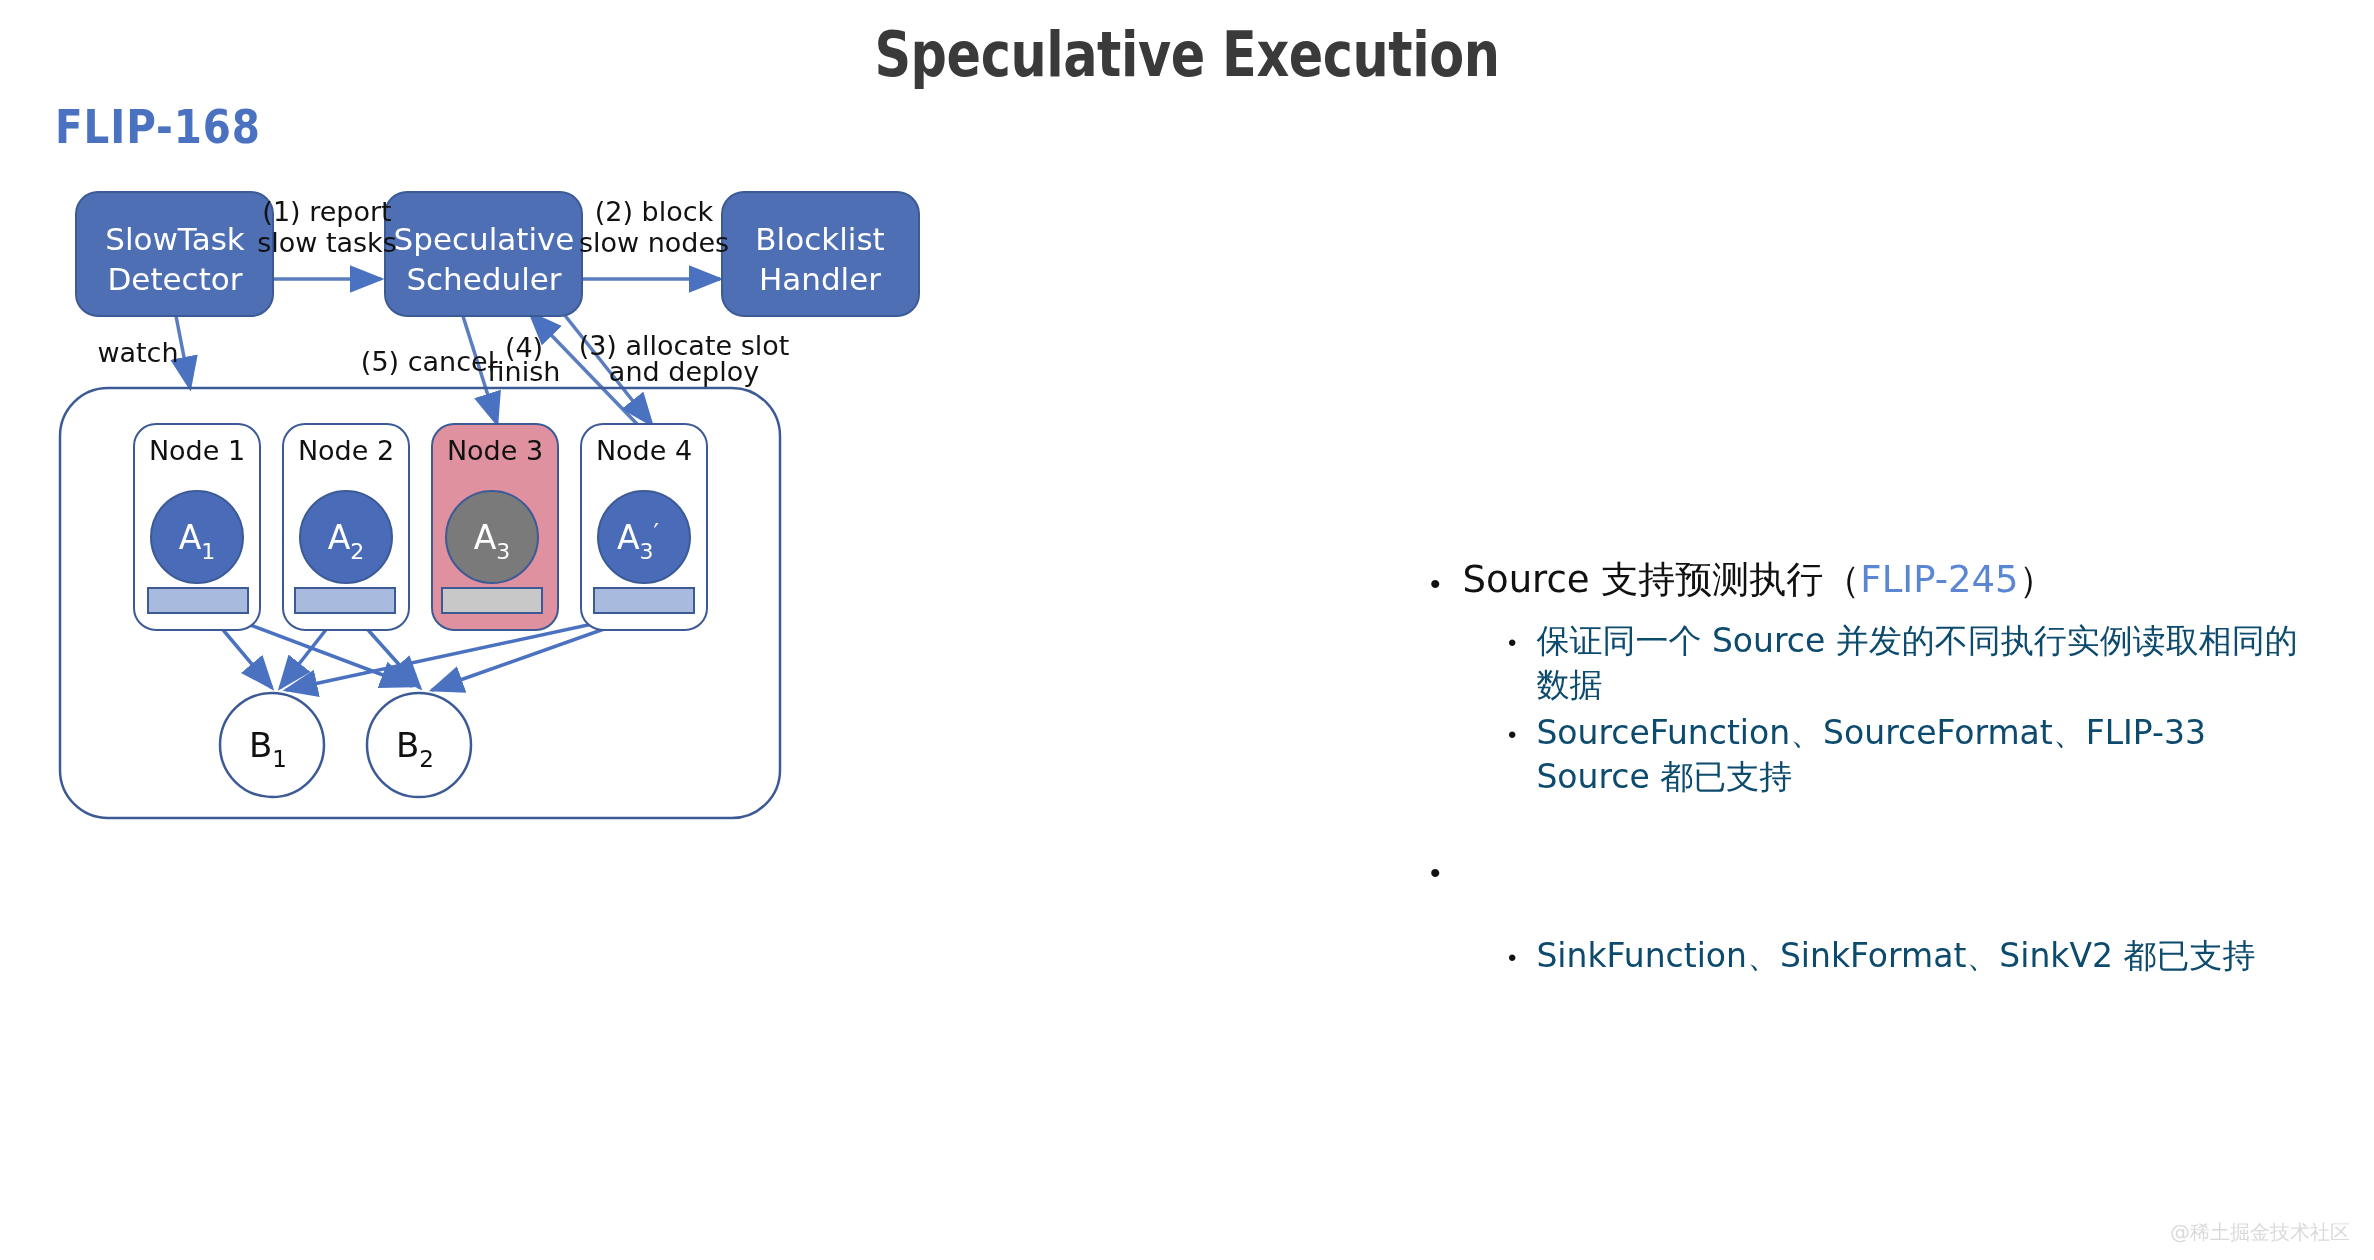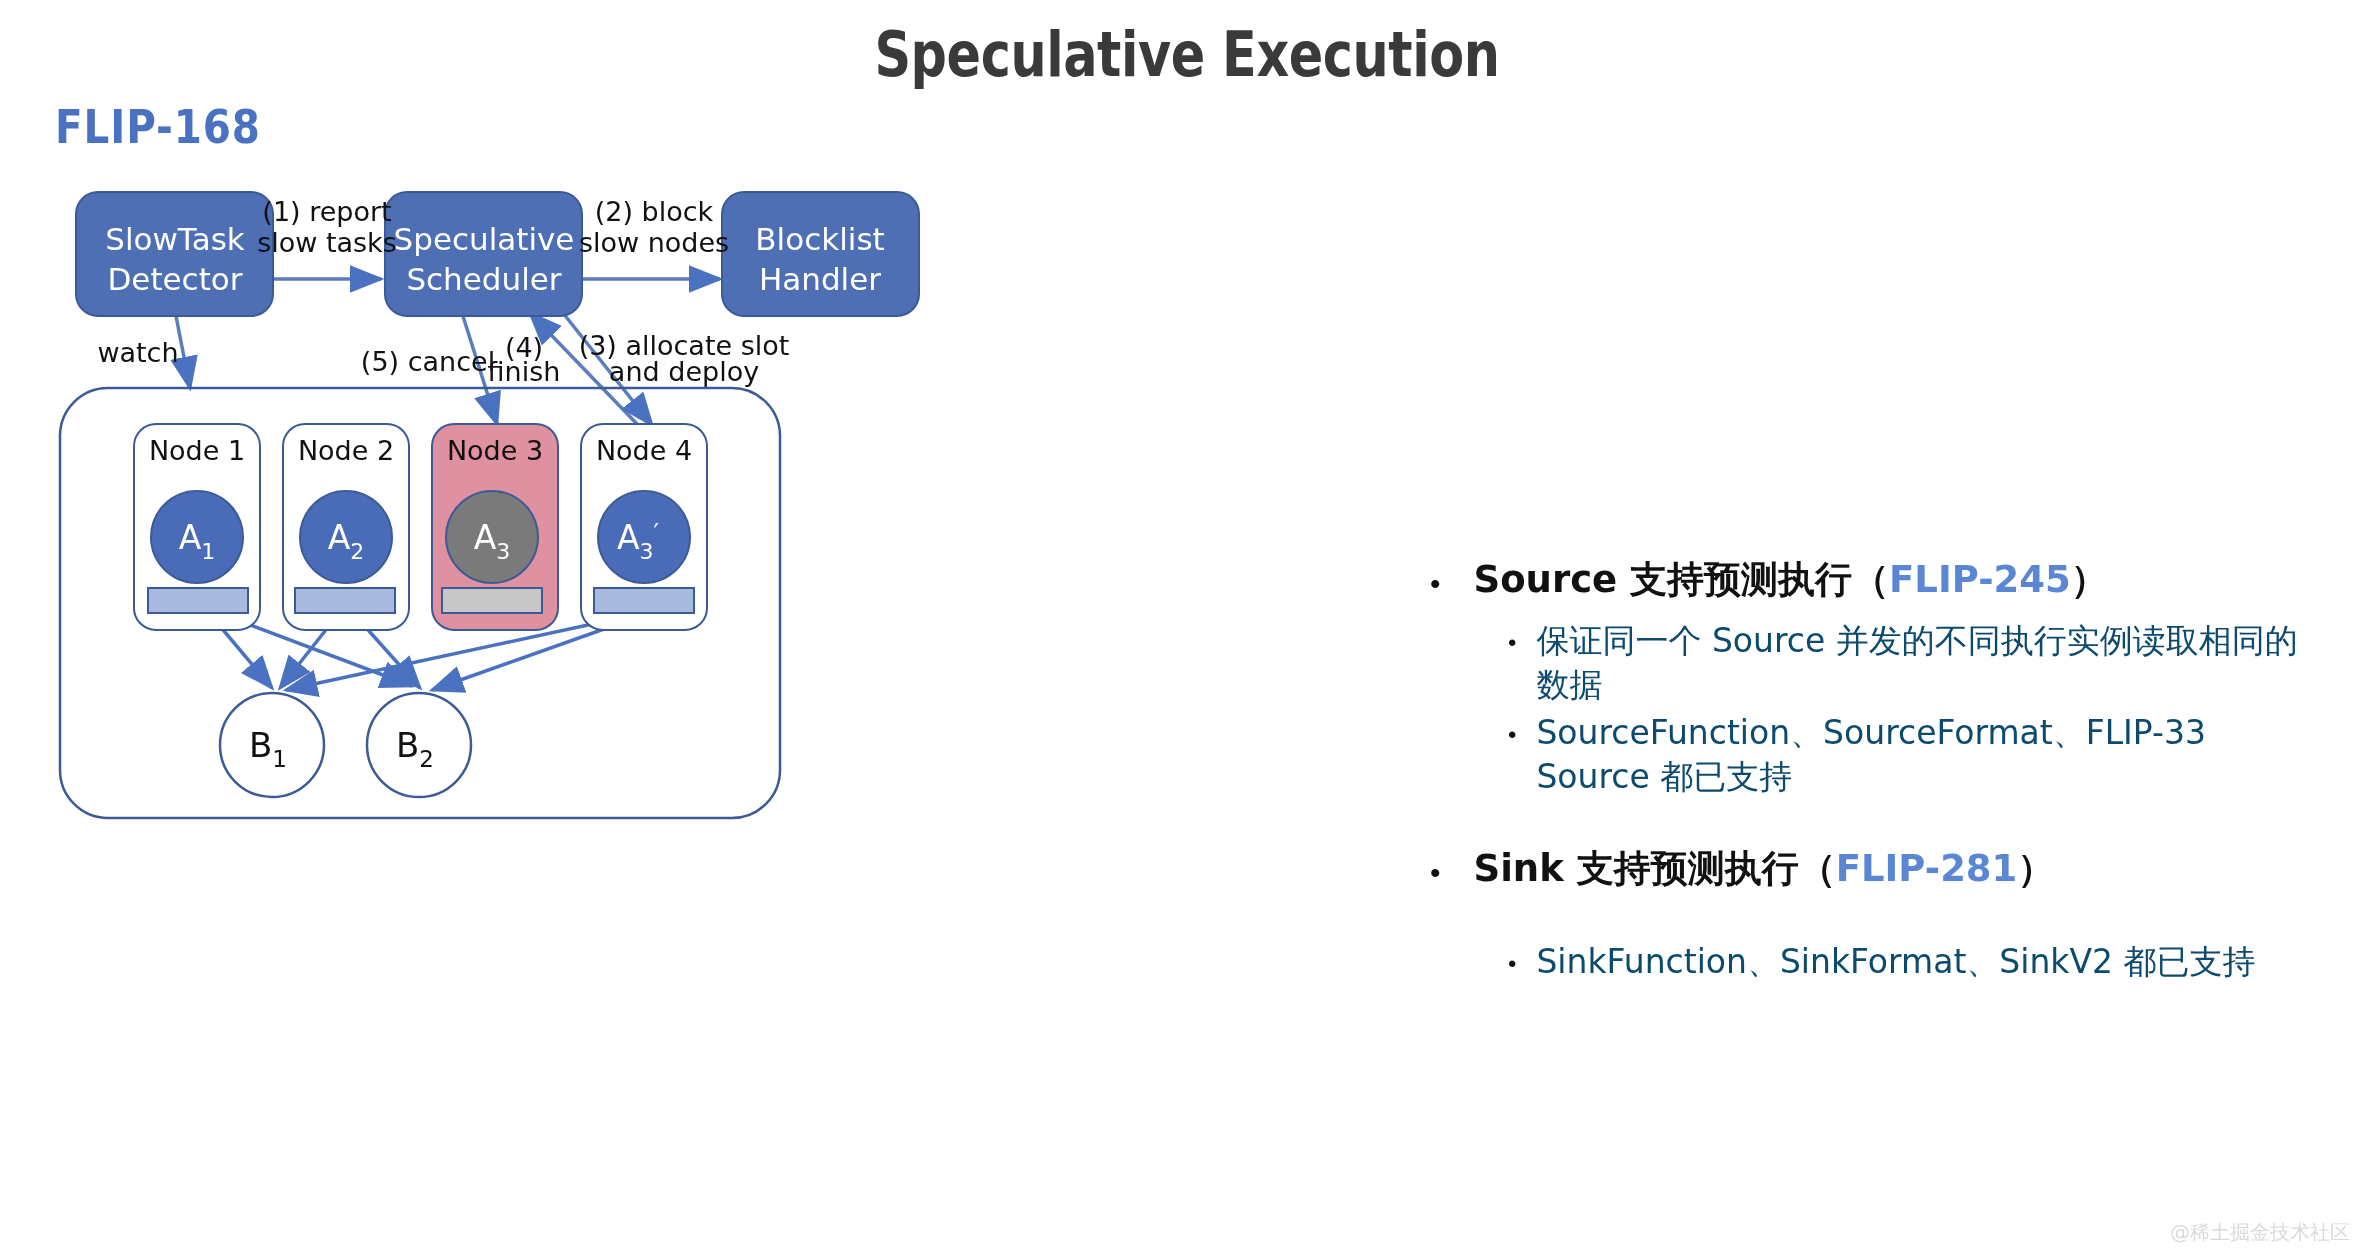"Source 支持预测执行（FLIP-245）" .b1-text { font-weight: bold -> normal; margin-left: 11px -> none }
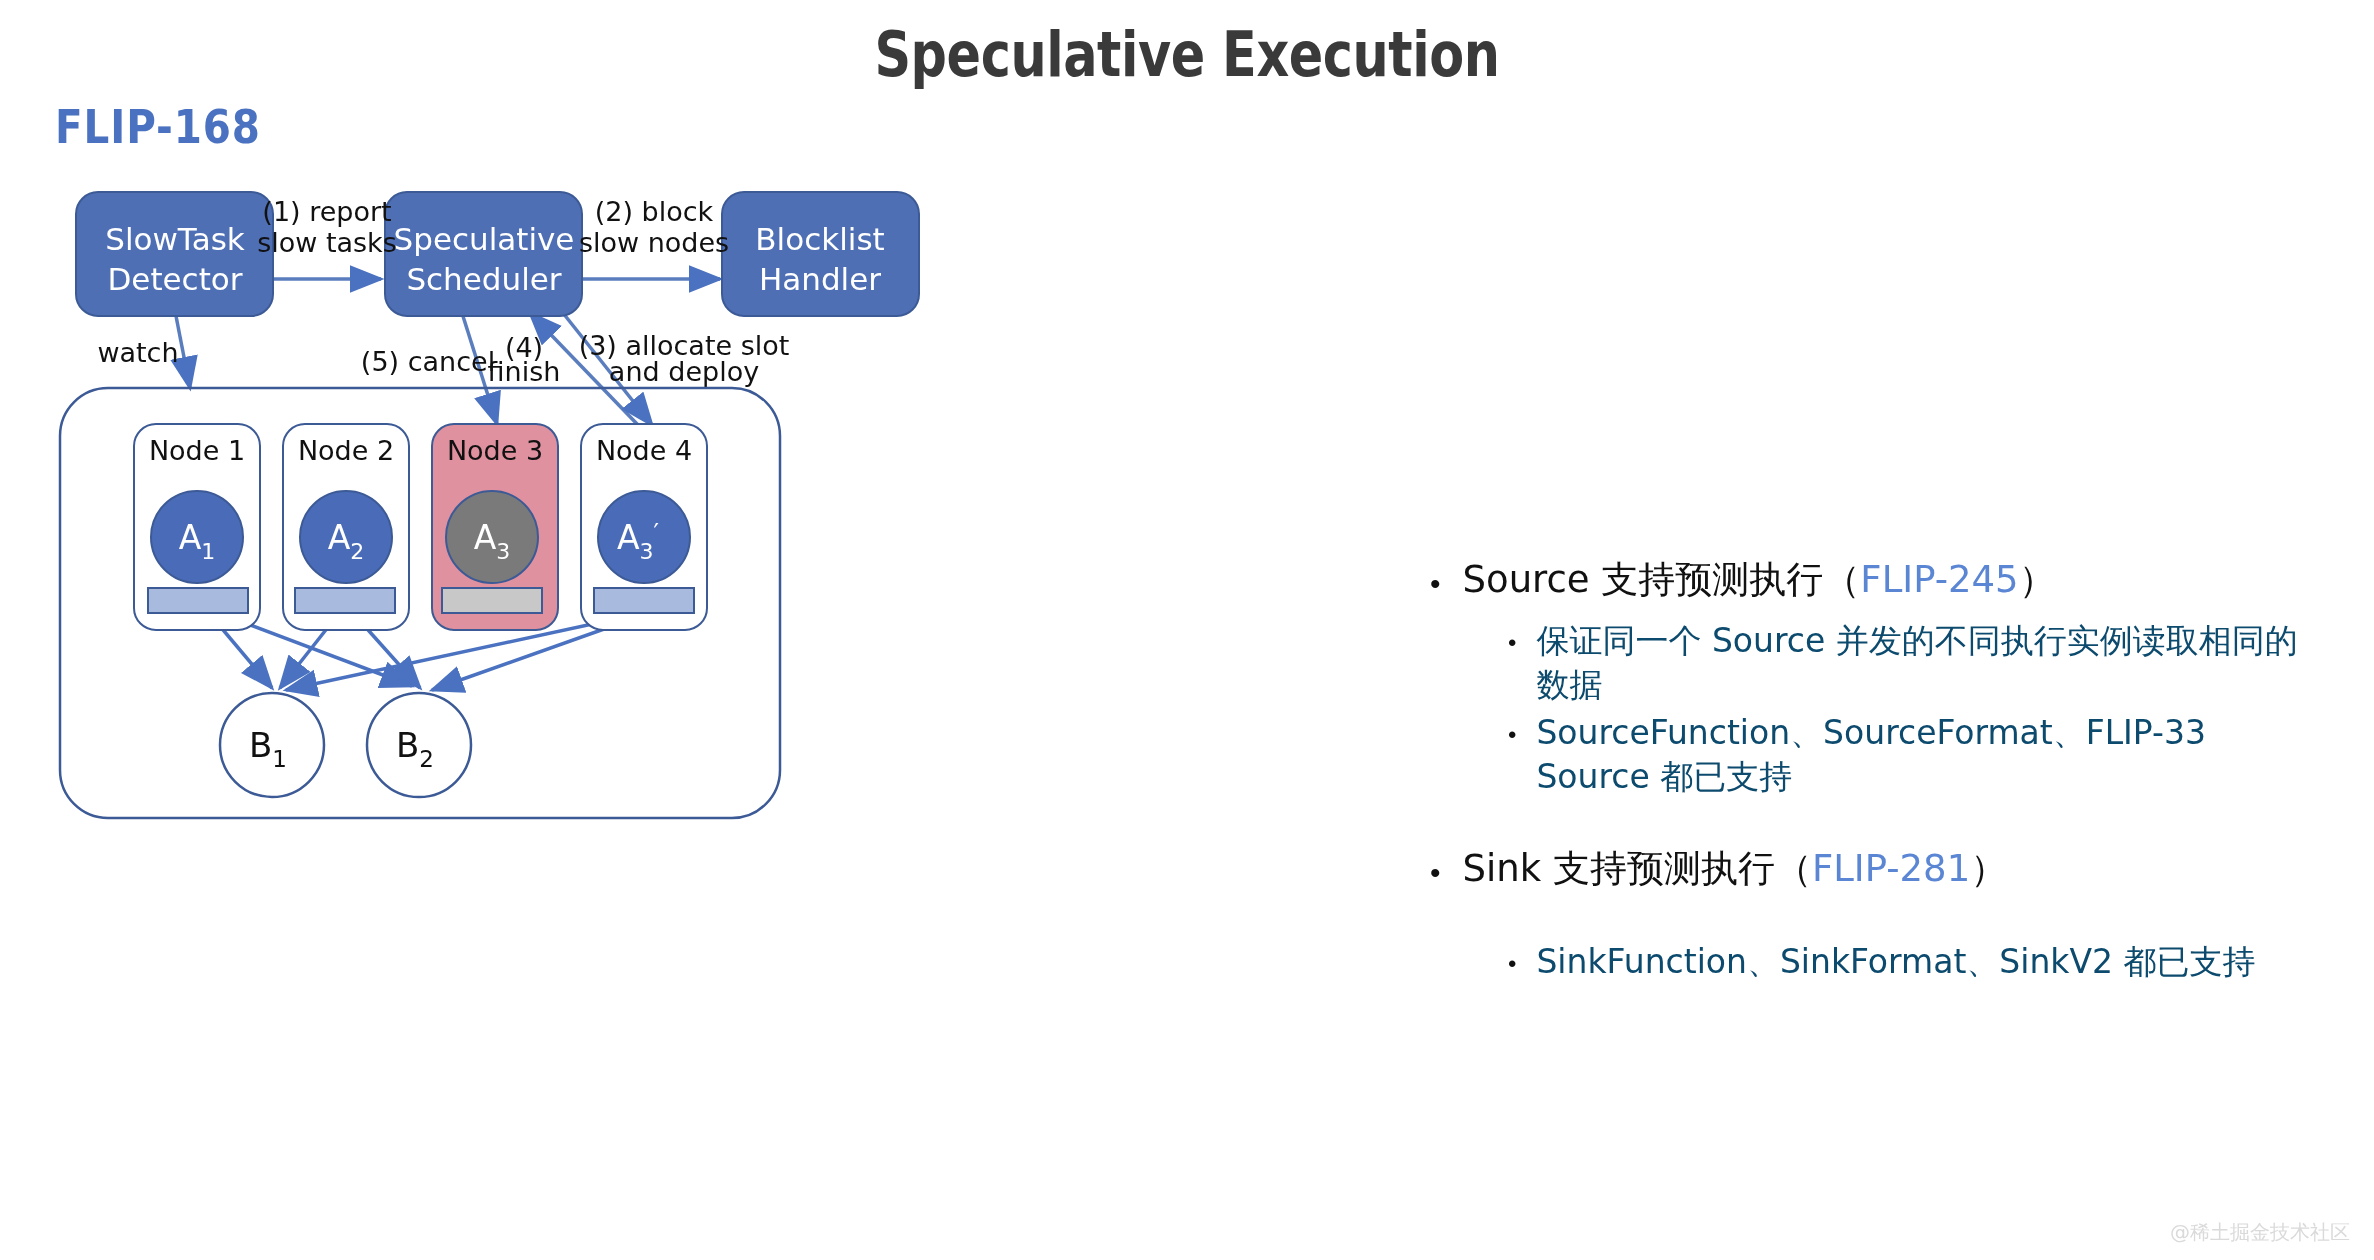"Sink 支持预测执行（FLIP-281）" div.b1-text { html: <div> <span>Sink 支持预测执行（</span><span>FLIP-281</span><span>）</span> </div> -> none }
